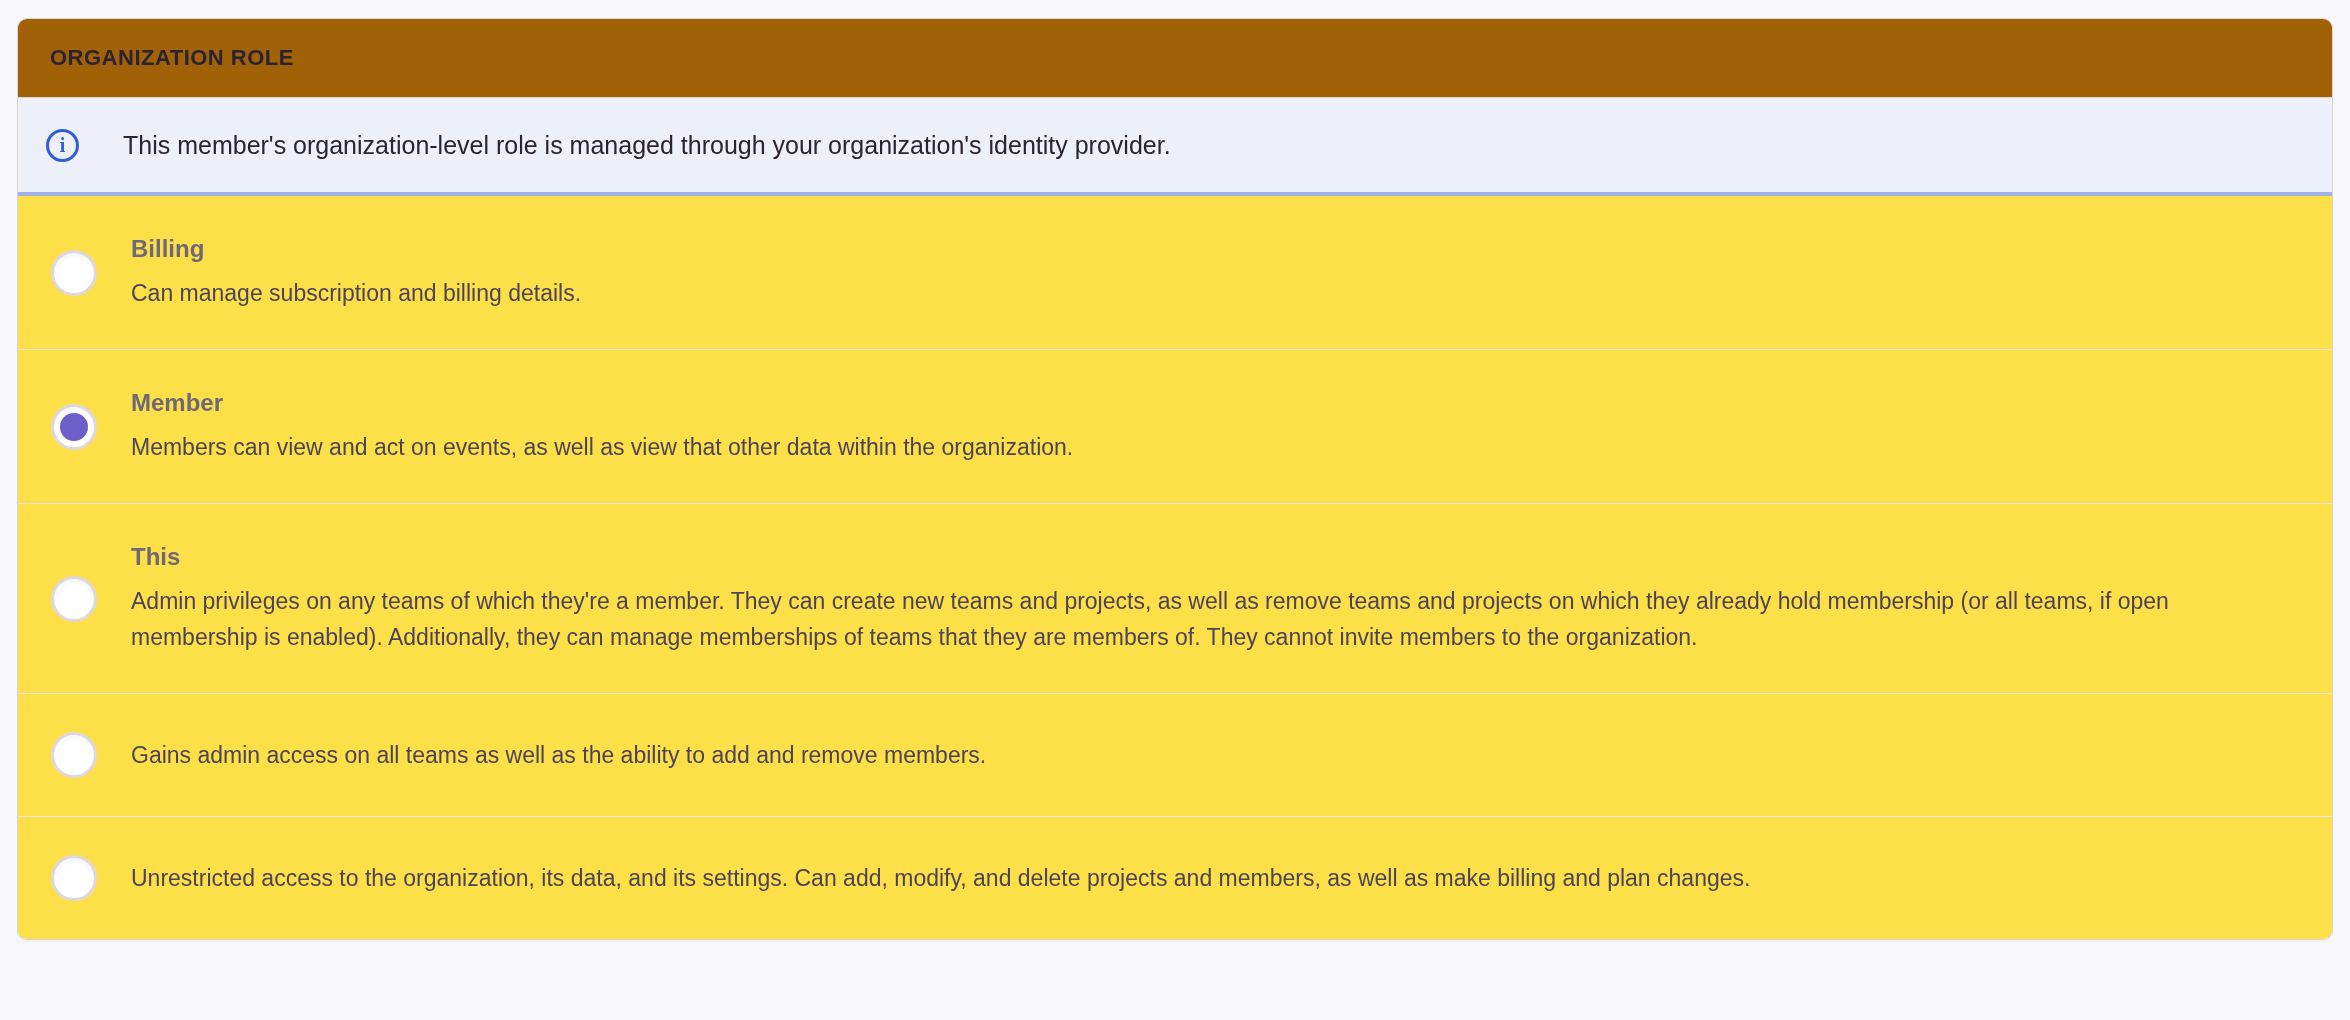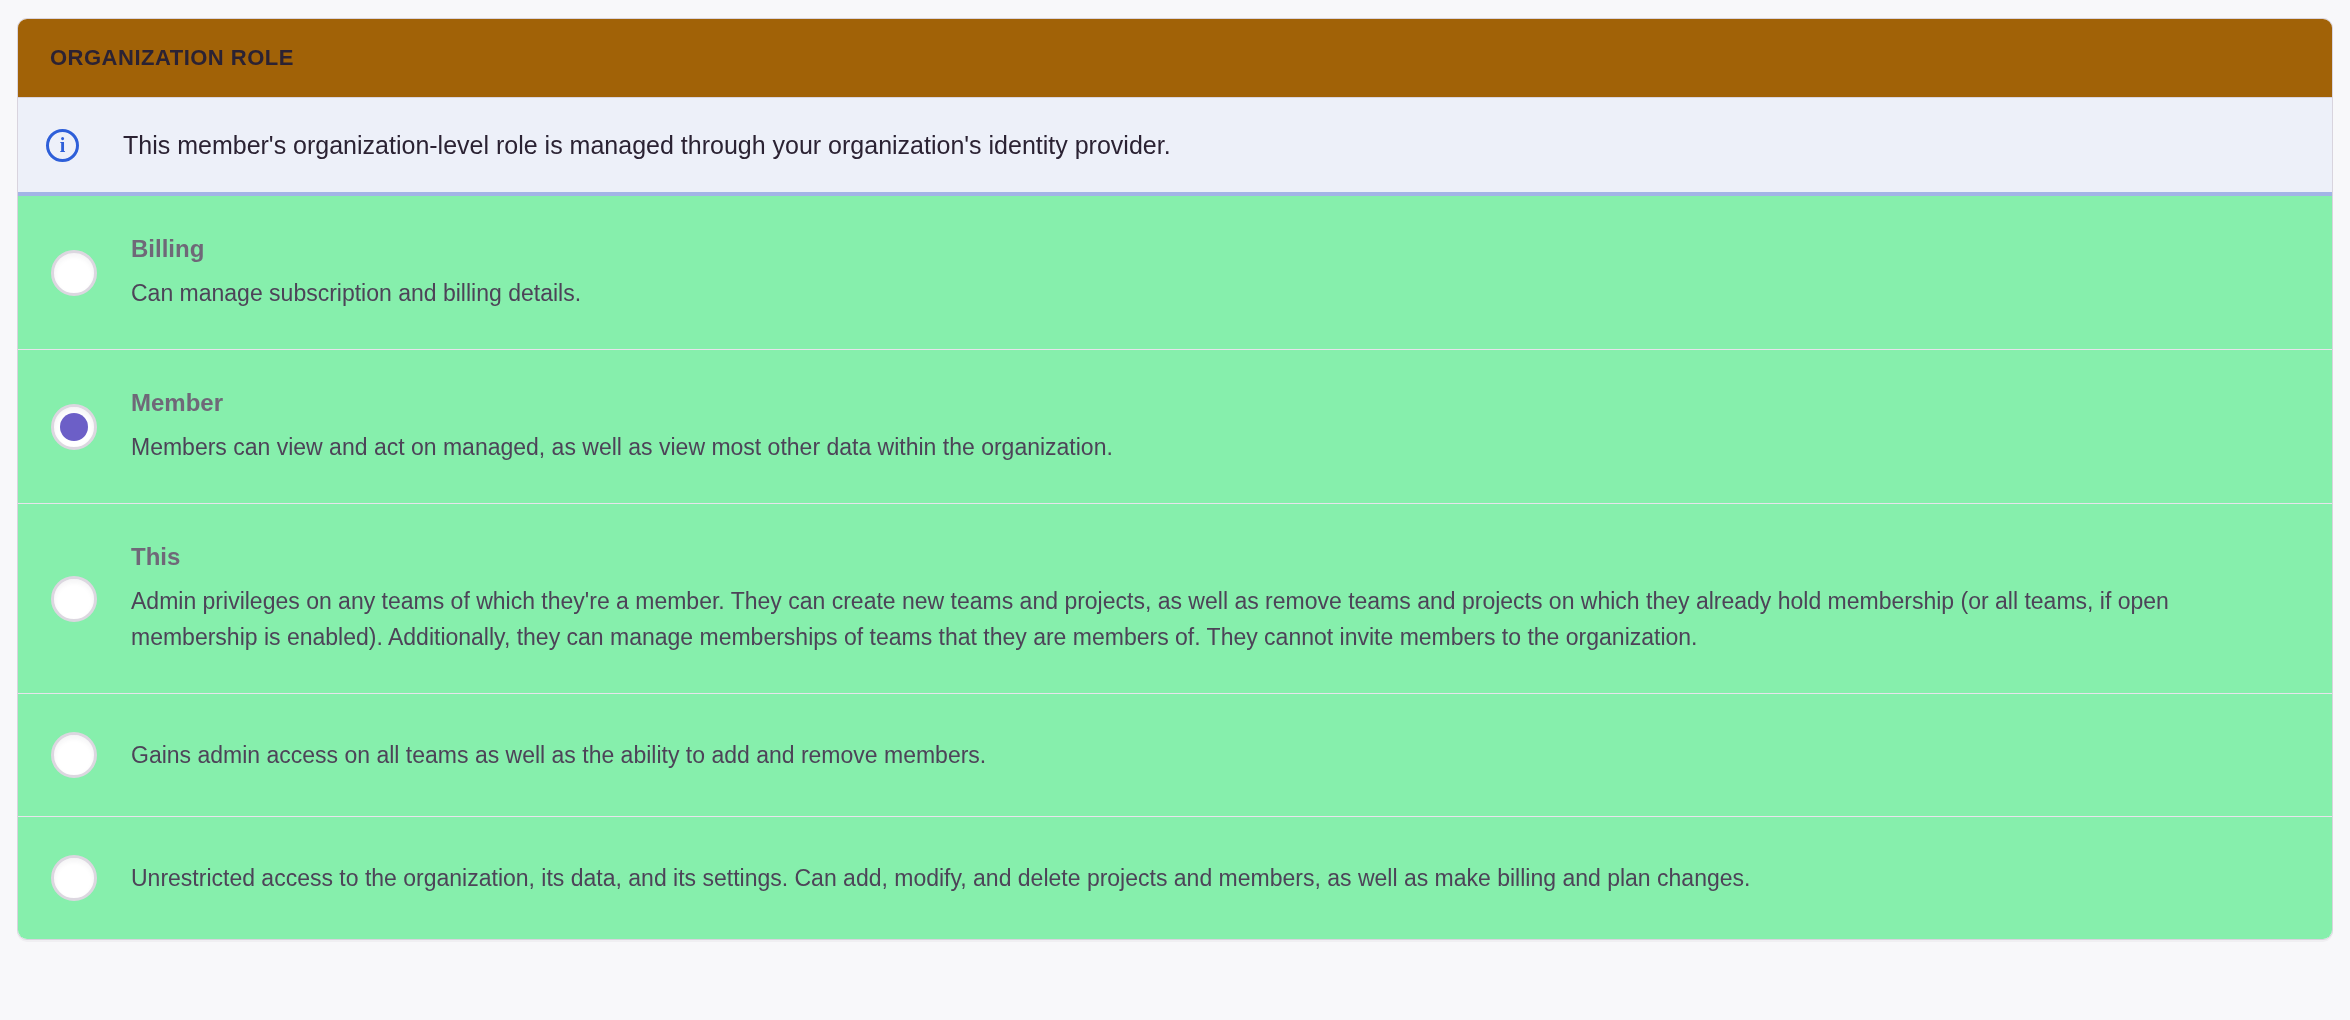"Billing" .role-row { background: #86efac -> #fde047 }
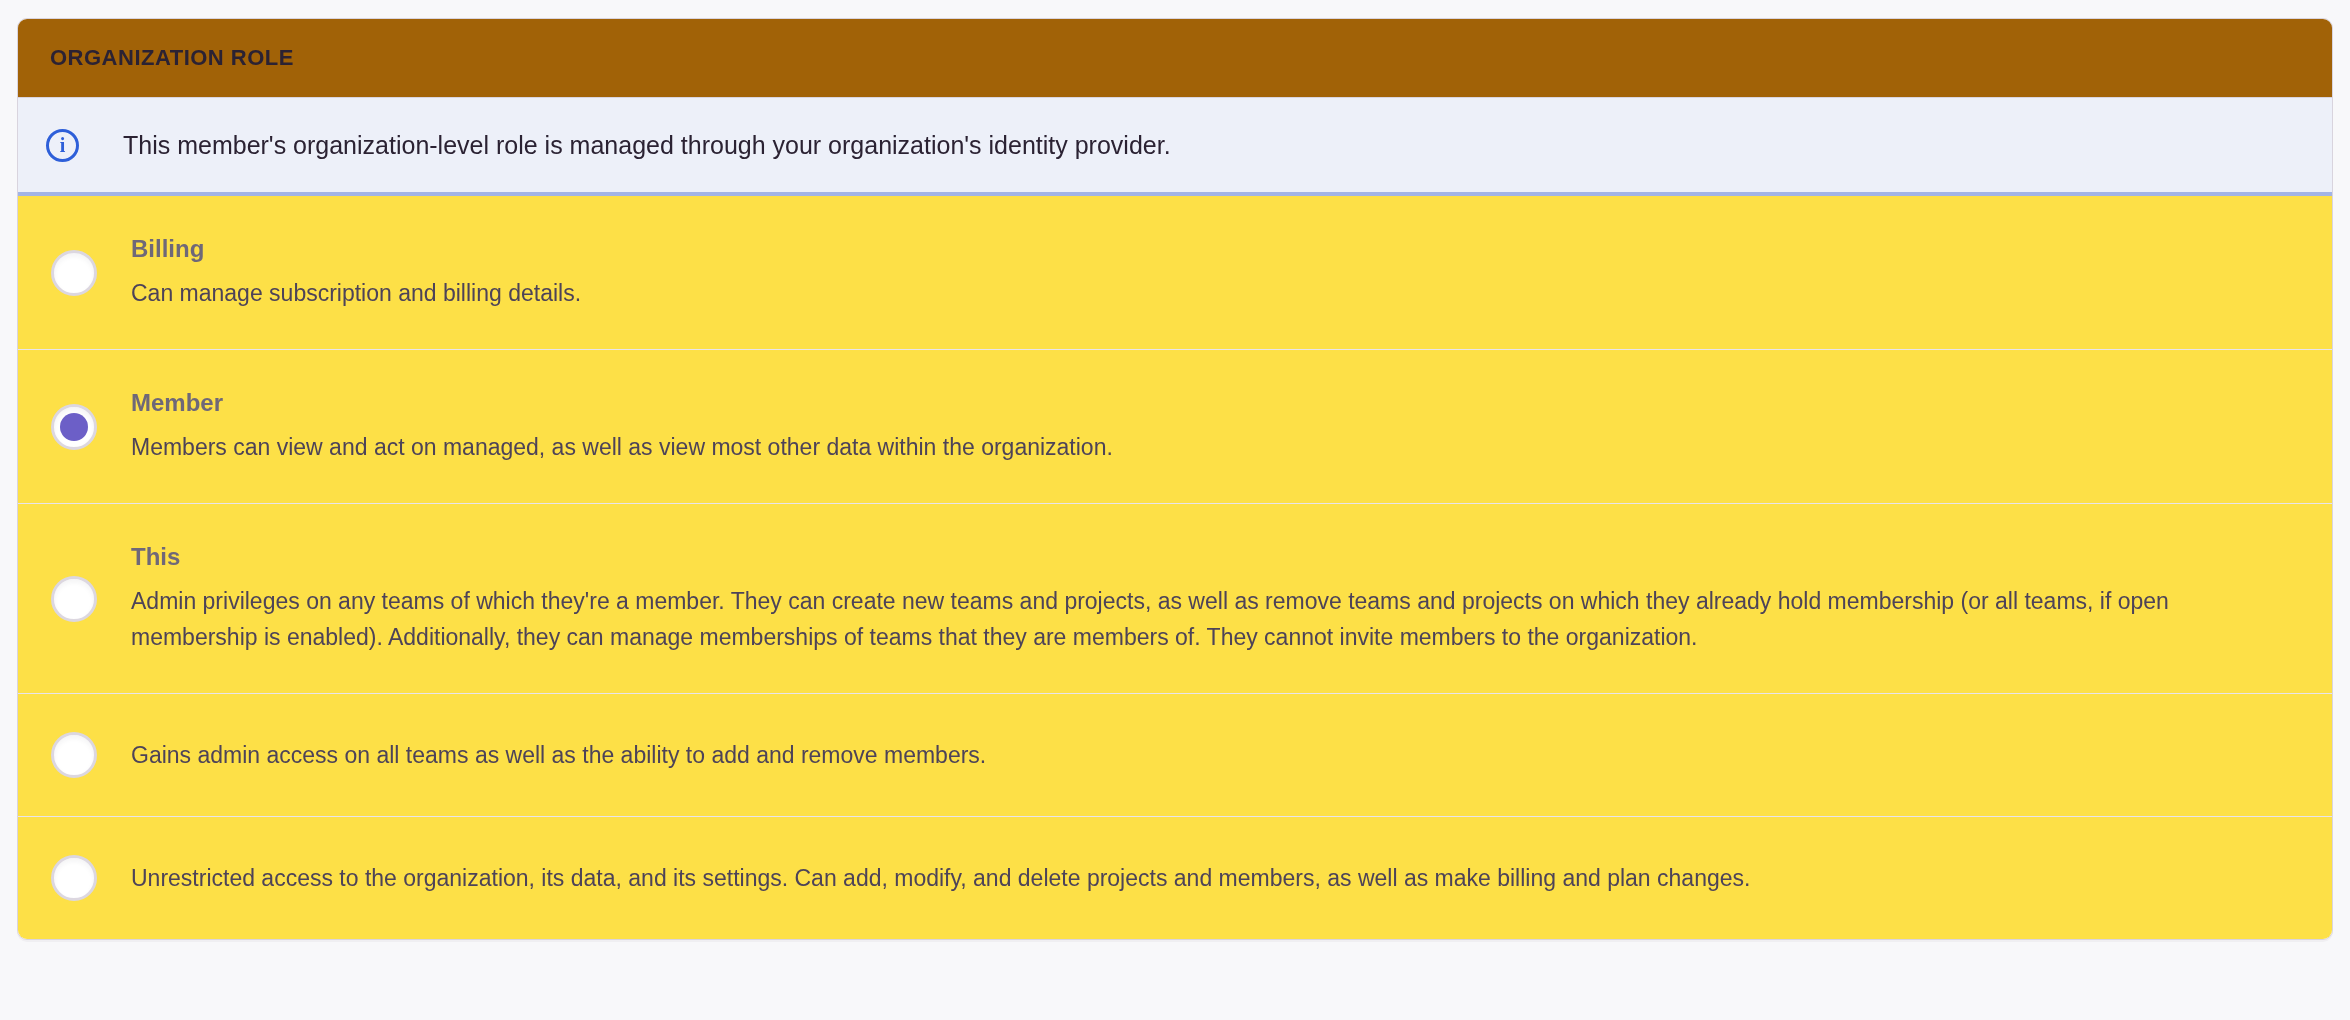"Members can view and act" div.role-desc { text: managed, as well as view most -> events, as well as view that }
